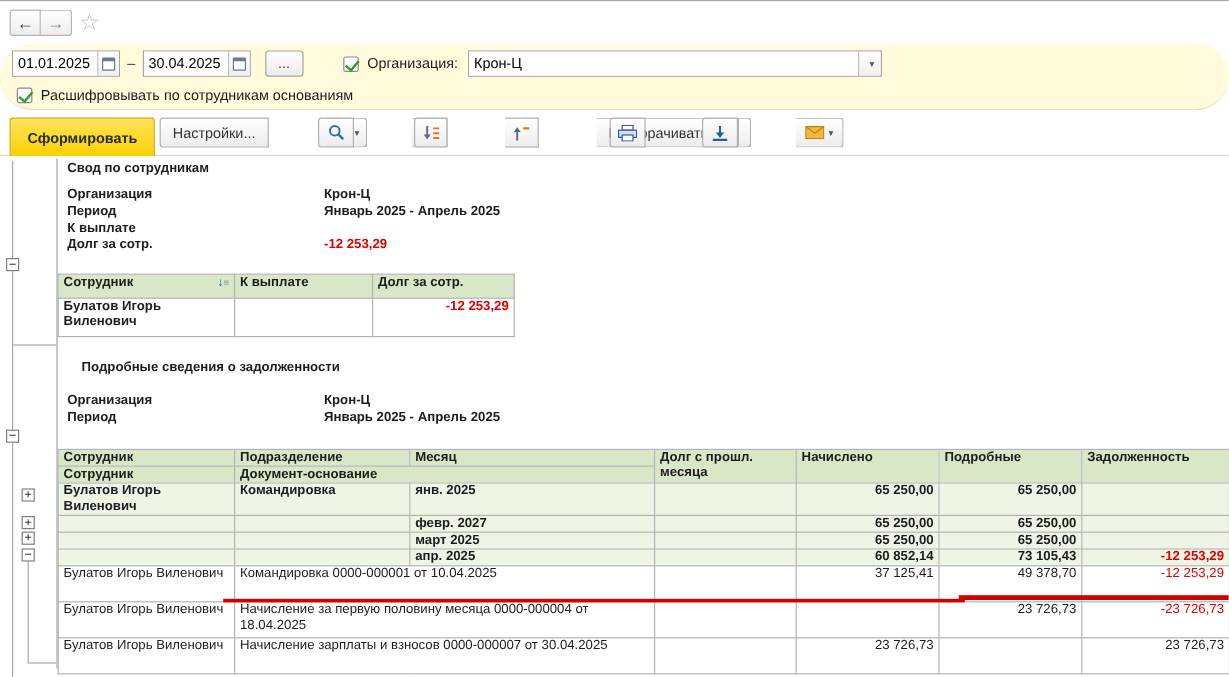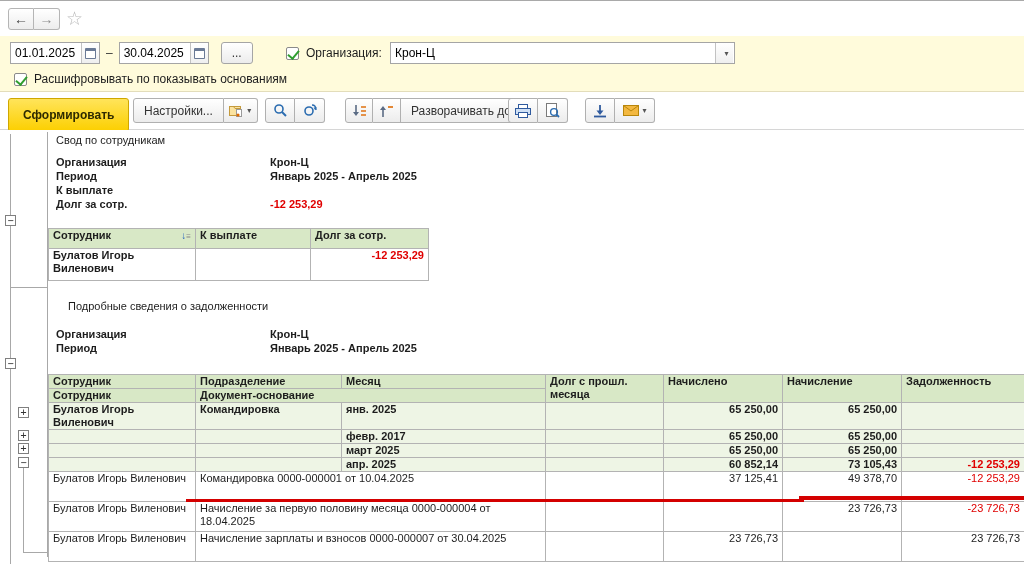"01.01.2025" .filters { border-radius: none -> 28px }
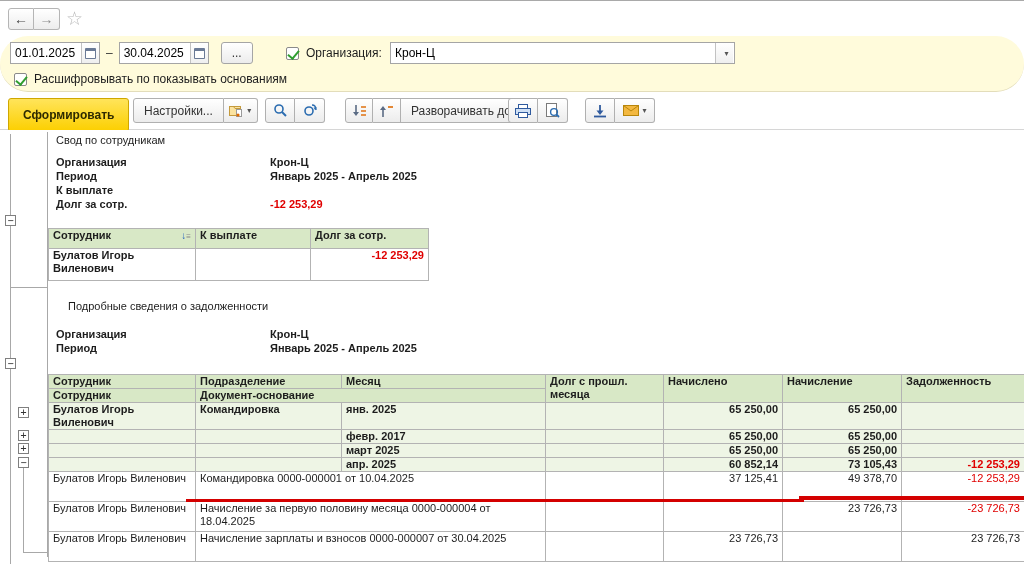"Расшифровывать по показывать основаниям" span.cblabel { text: показывать -> сотрудникам }
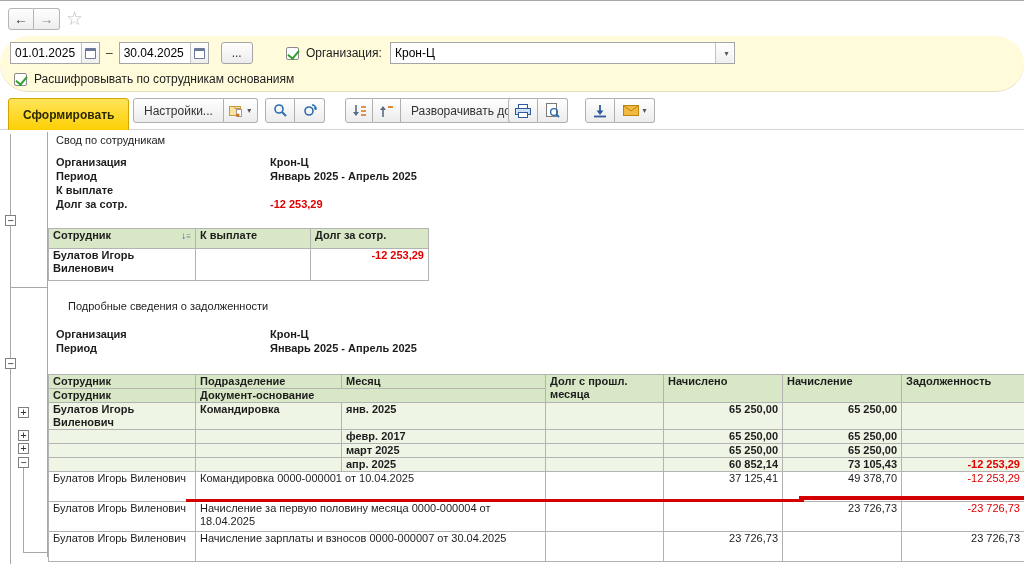"Настройки..." .group { gap: none -> 48px }
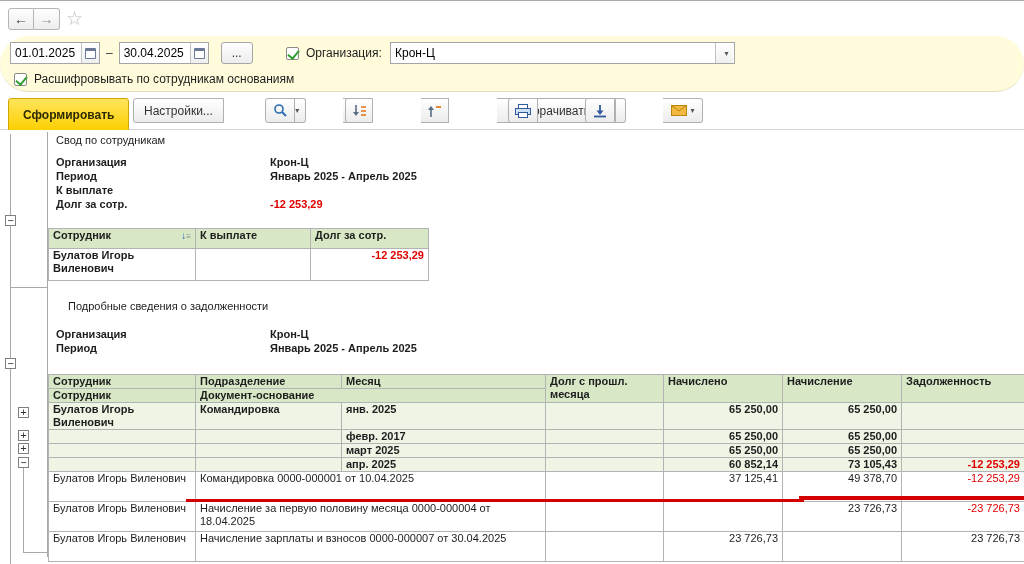"Свод по сотрудникам" .boldline { font-weight: normal -> bold }
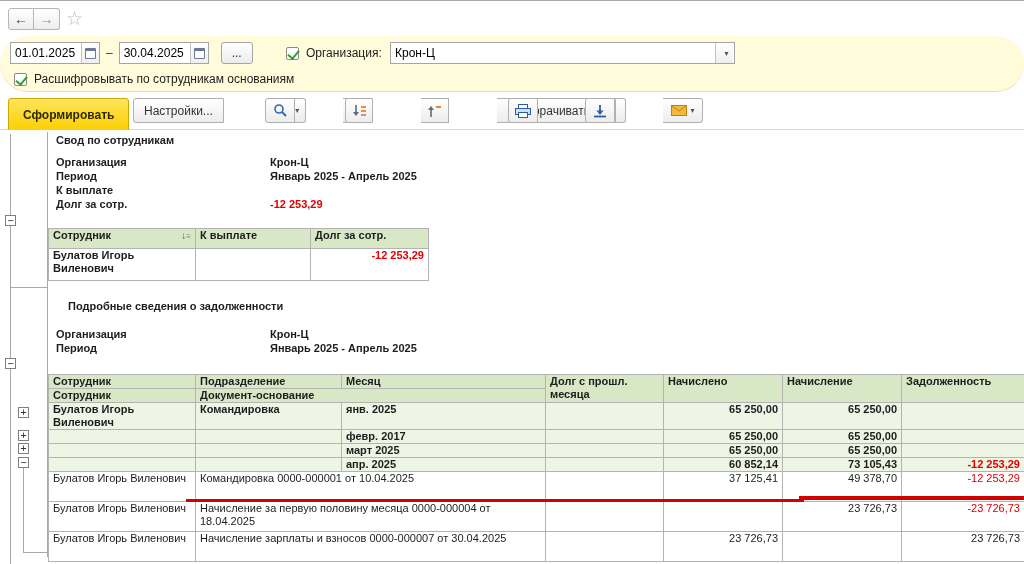"Начисление" td.hdr { text: Начисление -> Подробные }
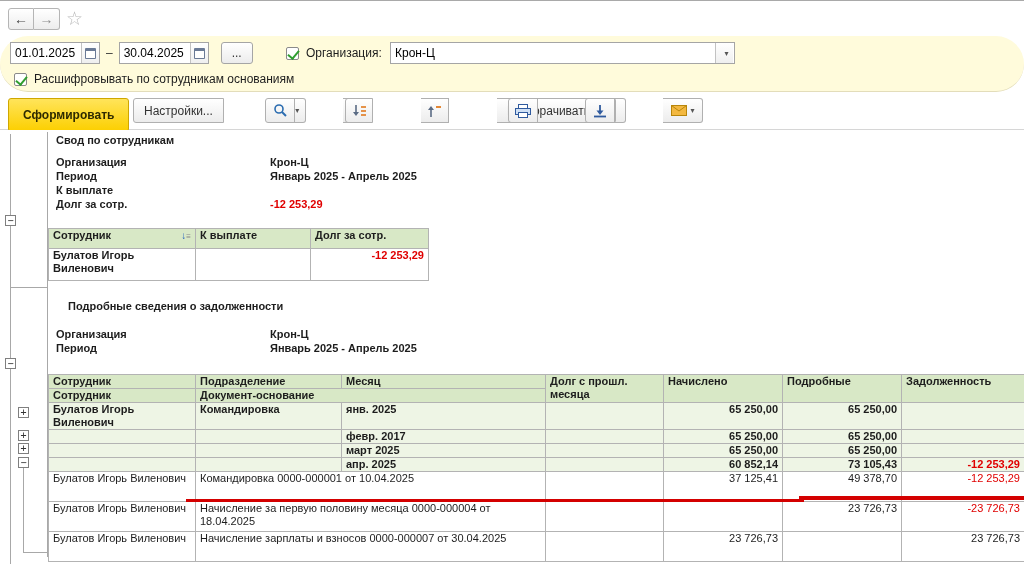"февр. 2017" td.grp { text: 2017 -> 2027 }
